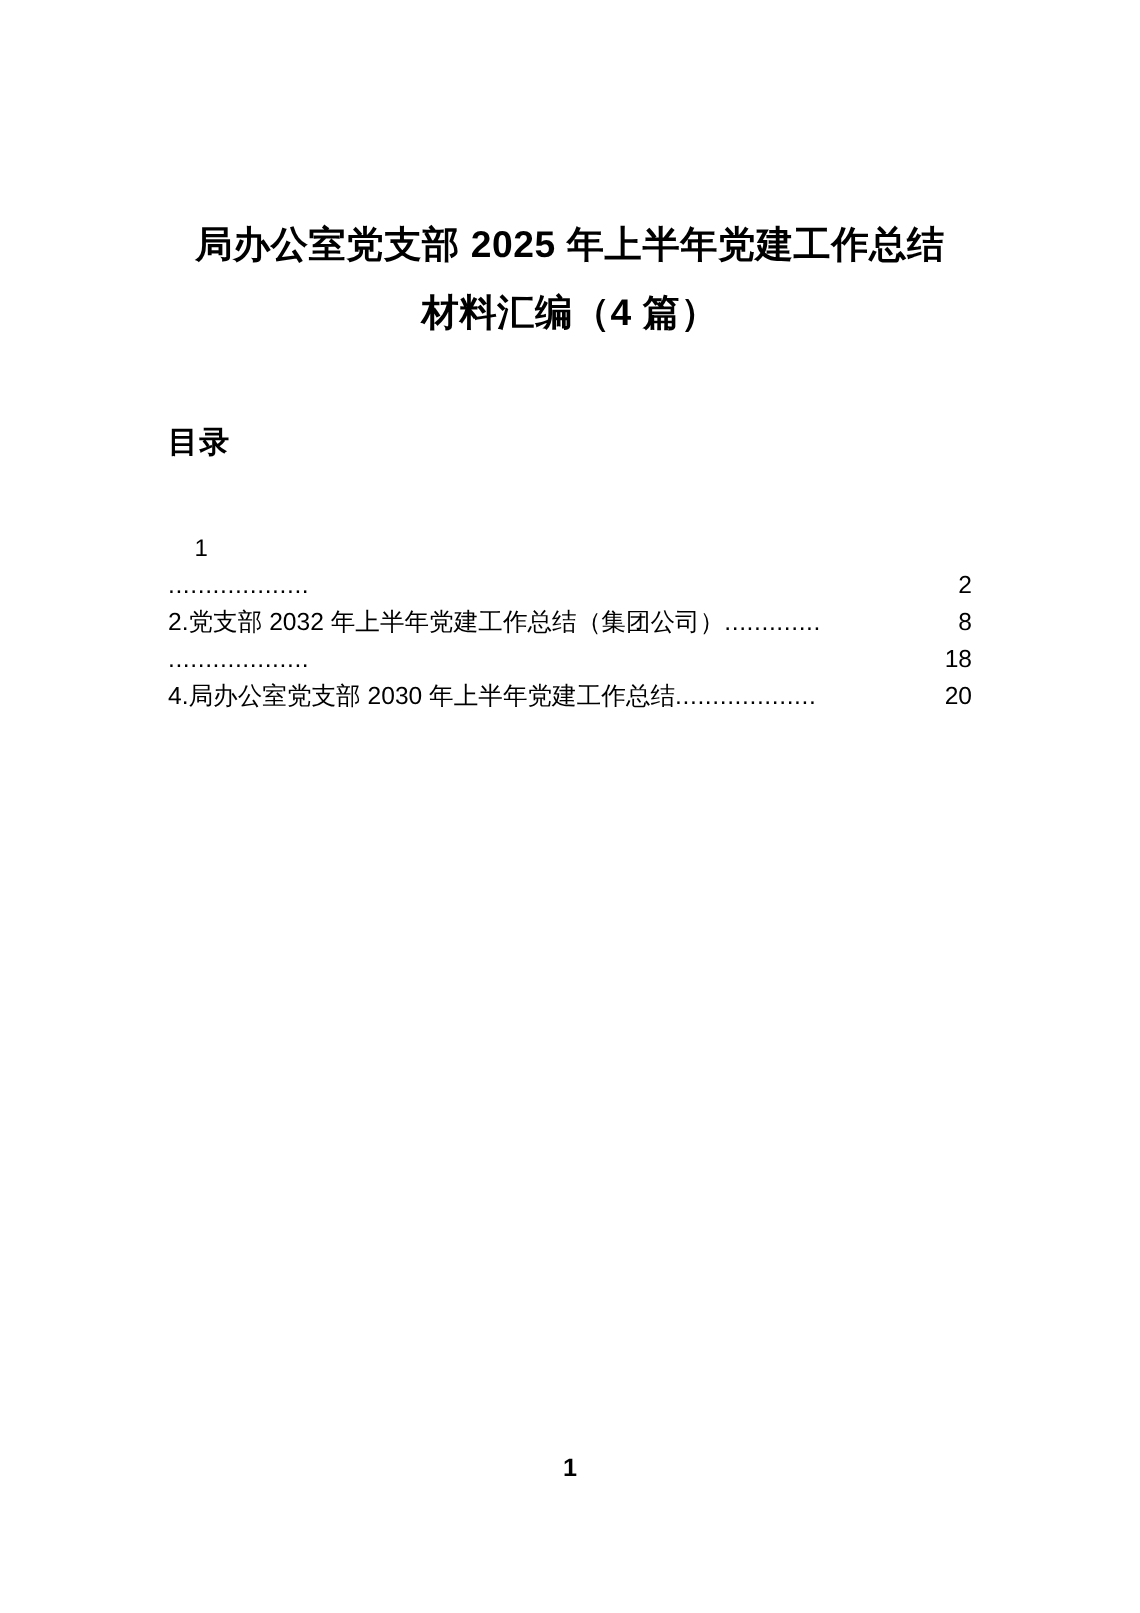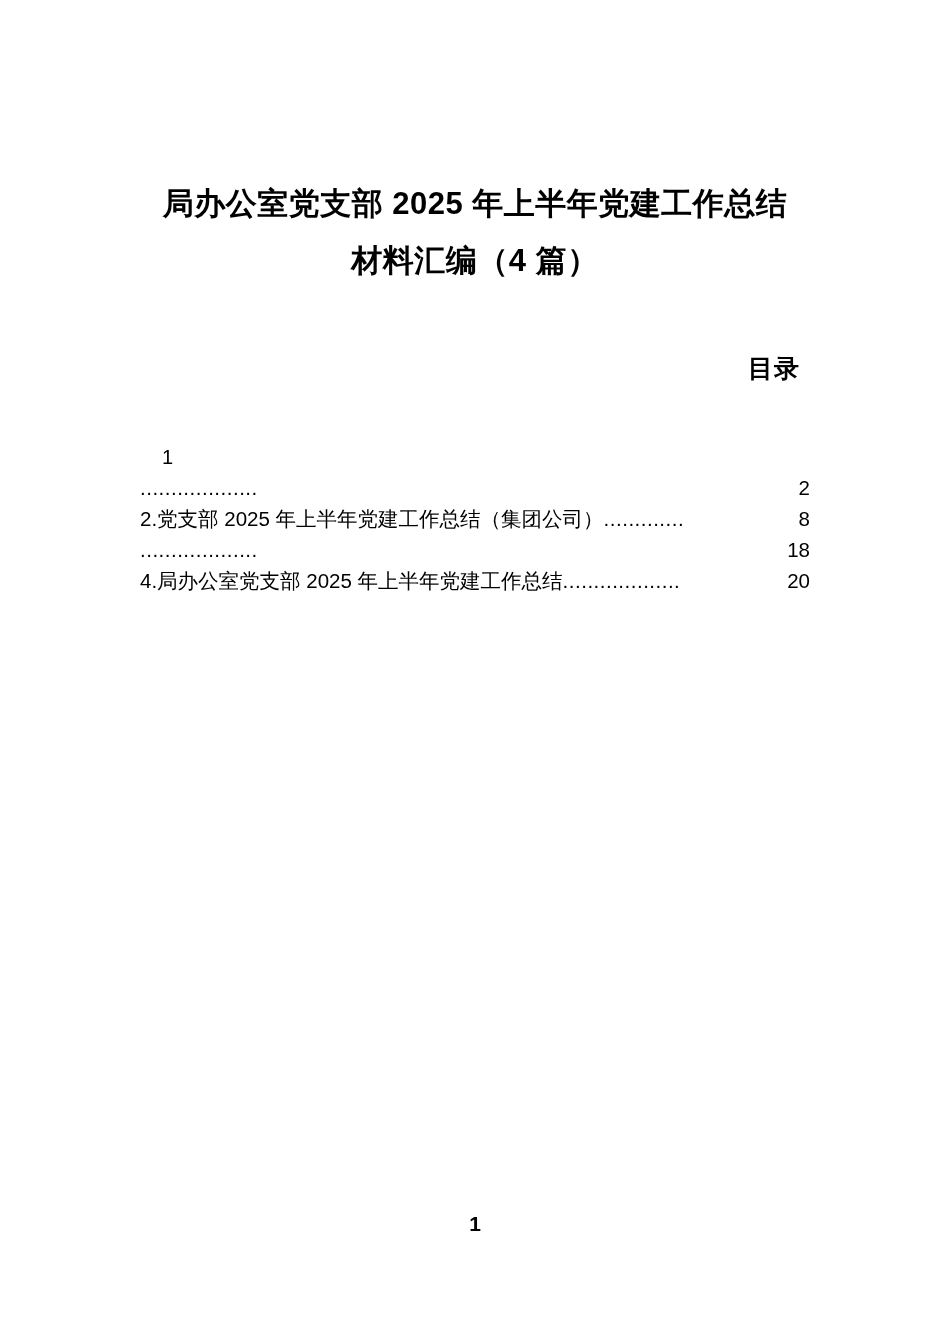"目录" .toc-heading { margin: 10px -> 0; text-align: right -> left }
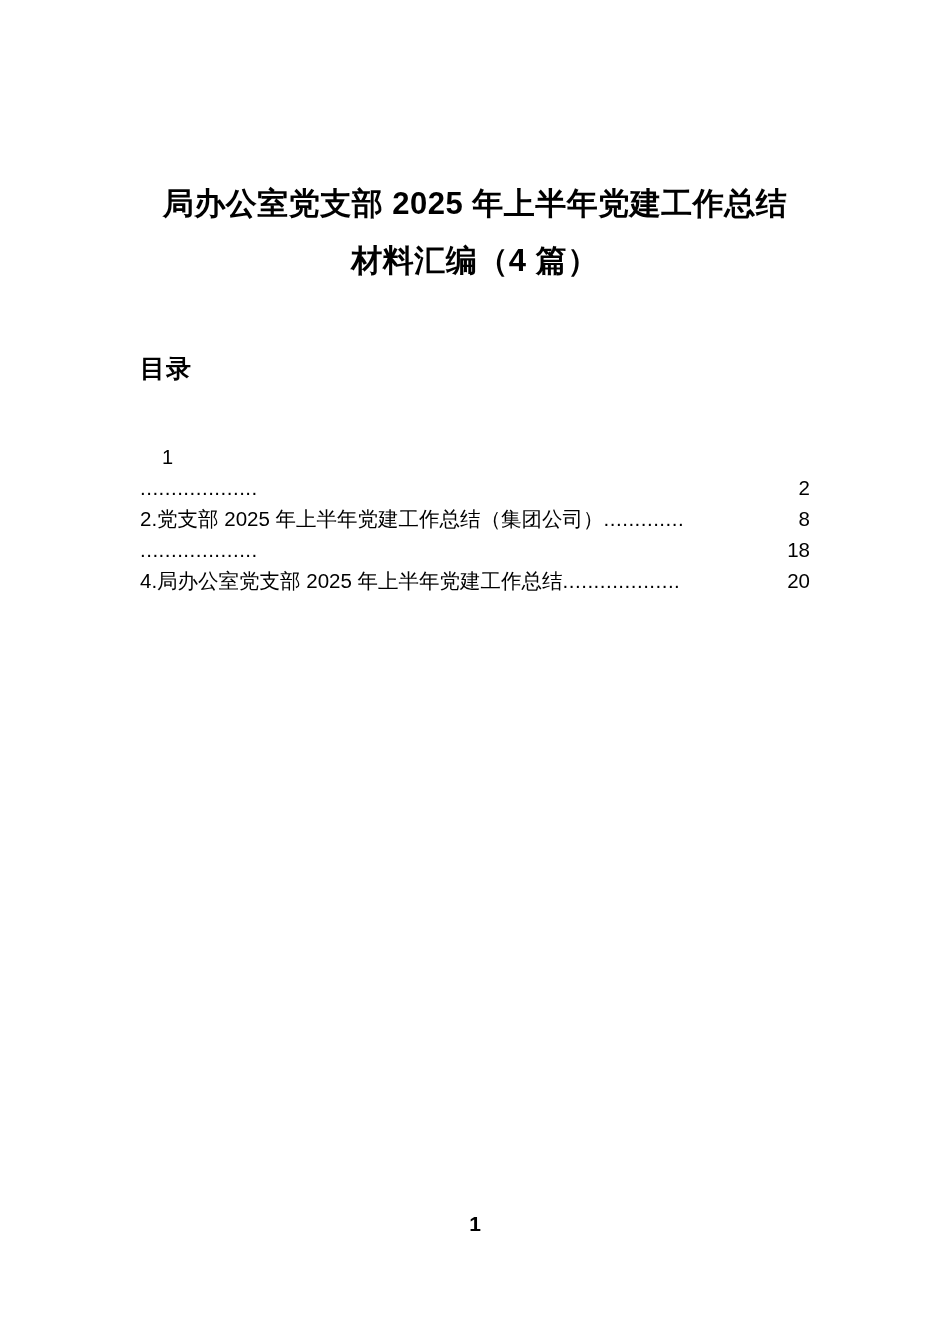"2.党支部 2025 年上半年党建工作总结（集团公司）" span.toc-label { text: 2025 -> 2032 }
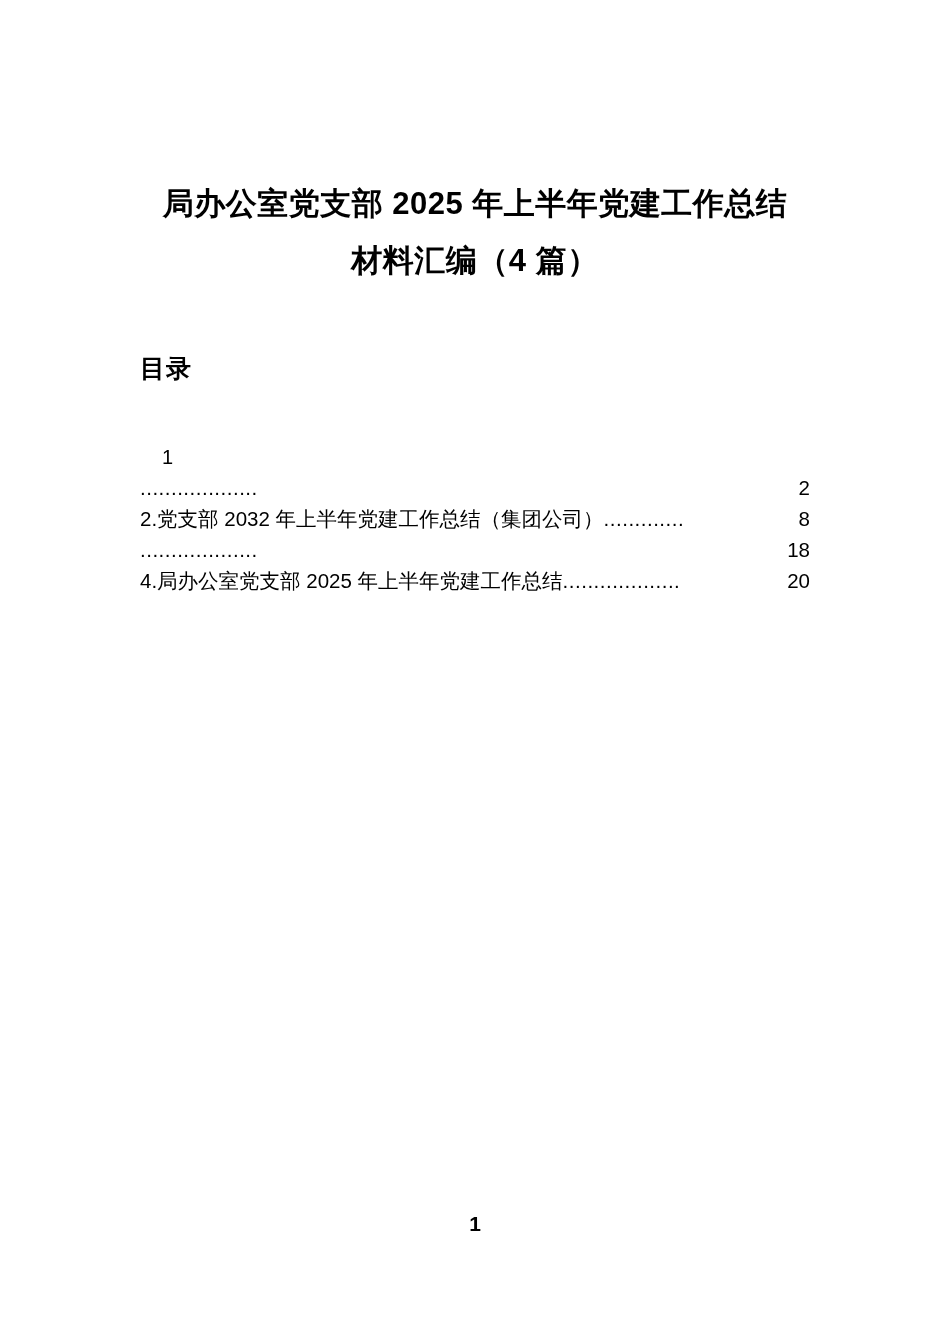"4.局办公室党支部 2025 年上半年党建工作总结" span.toc-label { text: 2025 -> 2030 }
